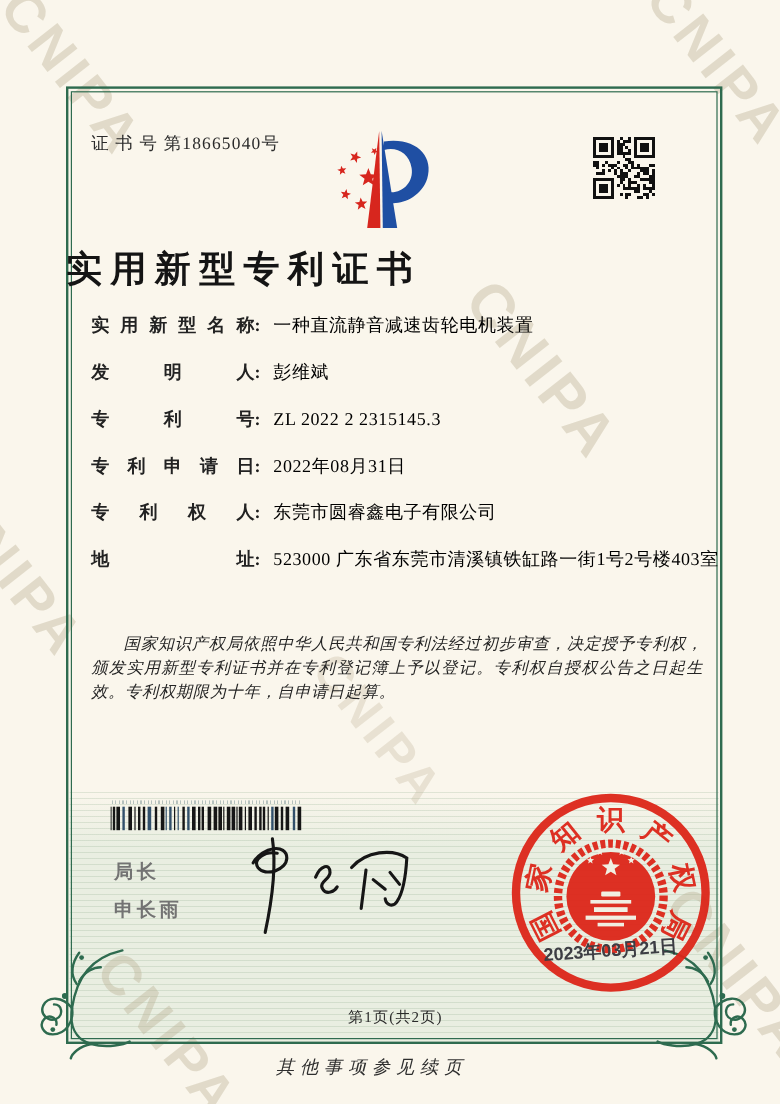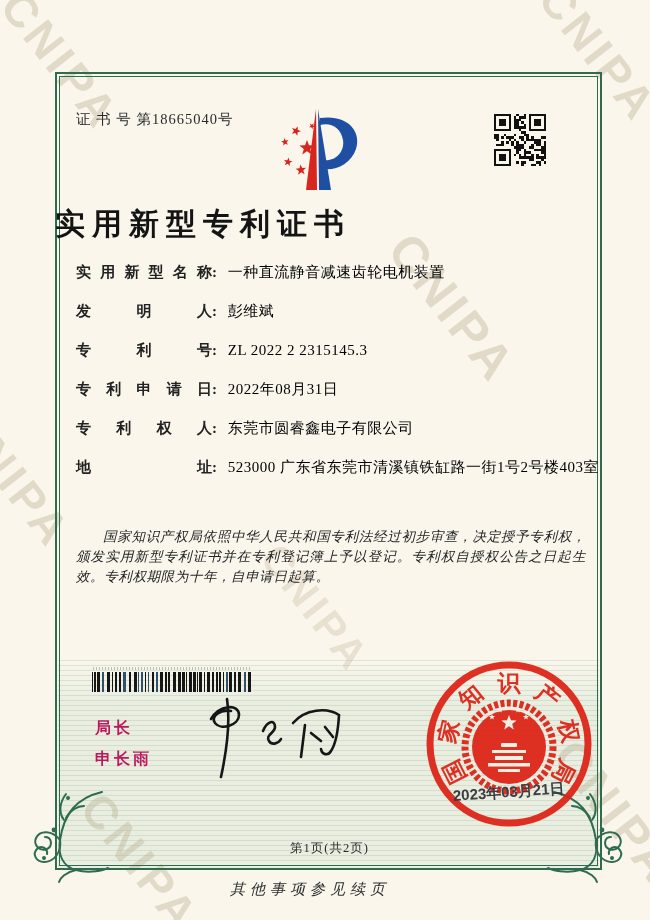"局长" .signer { color: #be185d -> #737373 }
